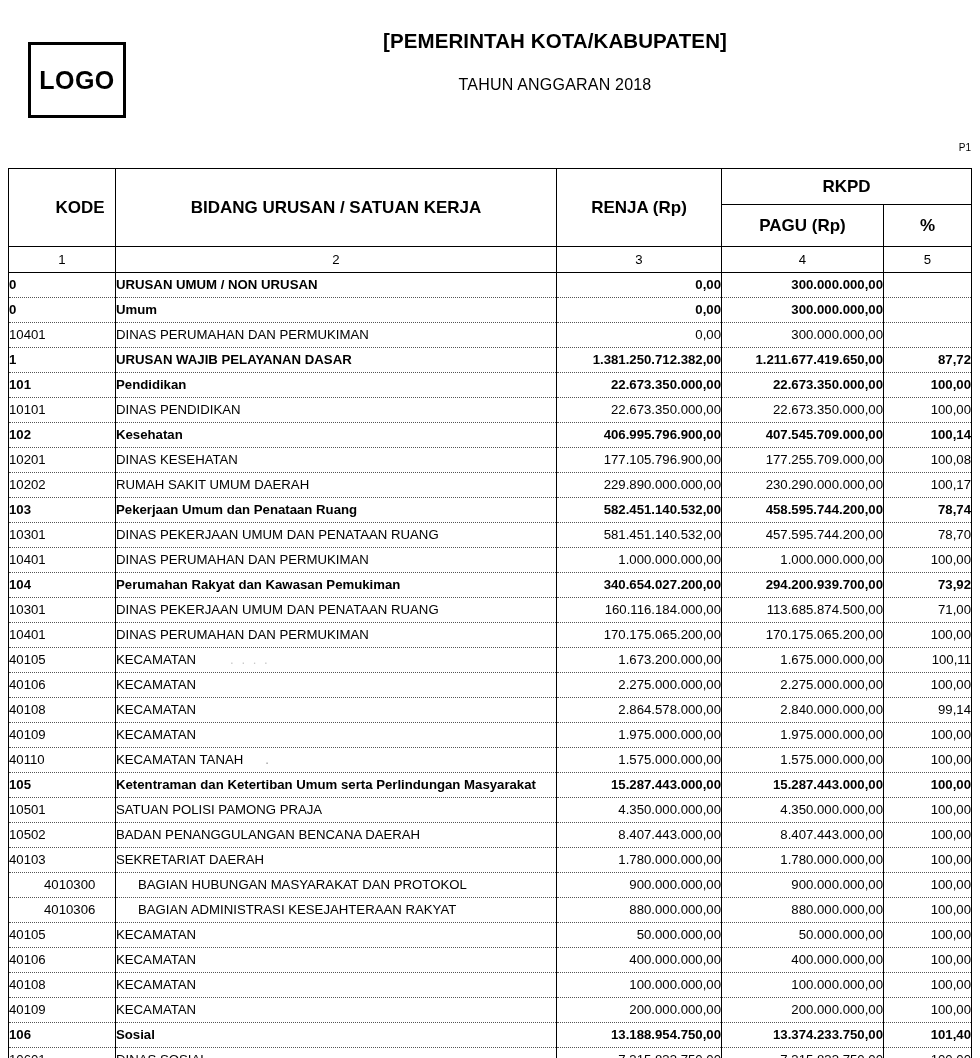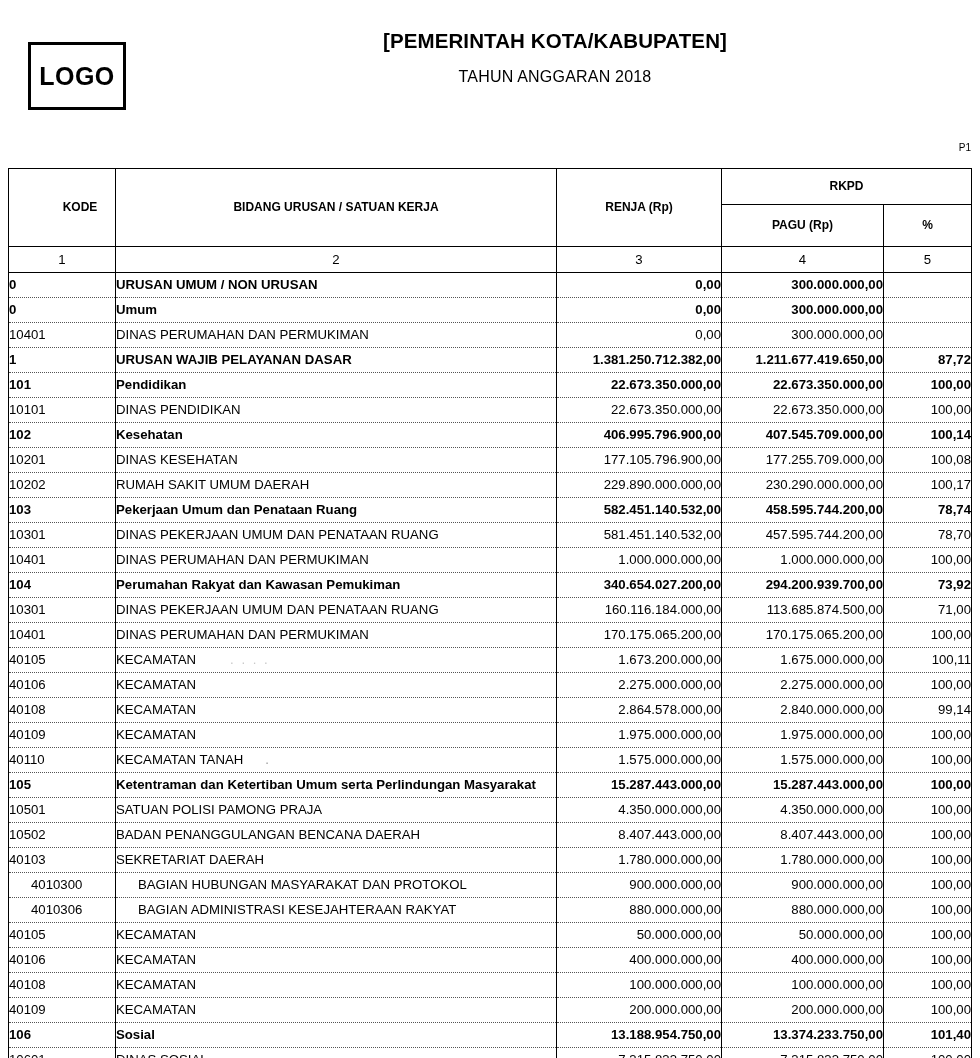"LOGO" .logo-box { height: 68px -> 76px }
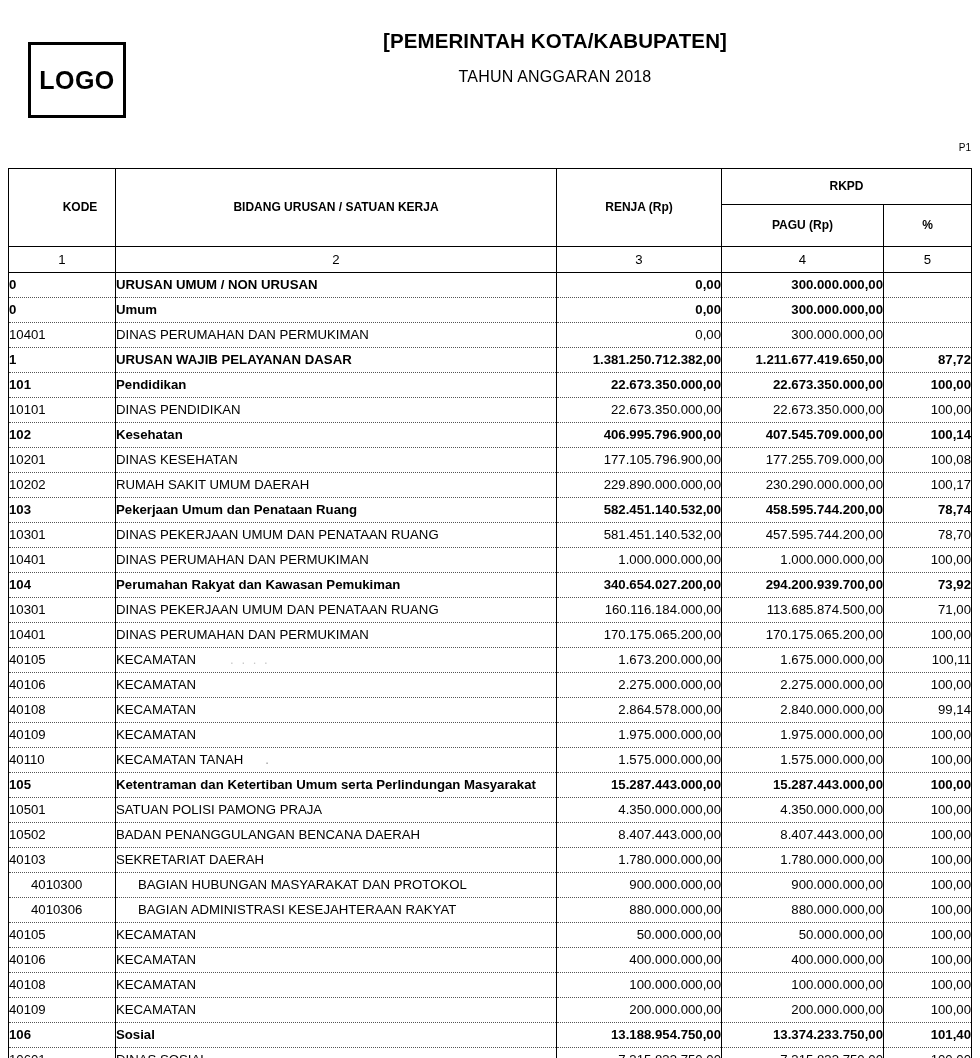"TAHUN ANGGARAN 2018" .title-line3 { margin-top: 12px -> 20px }
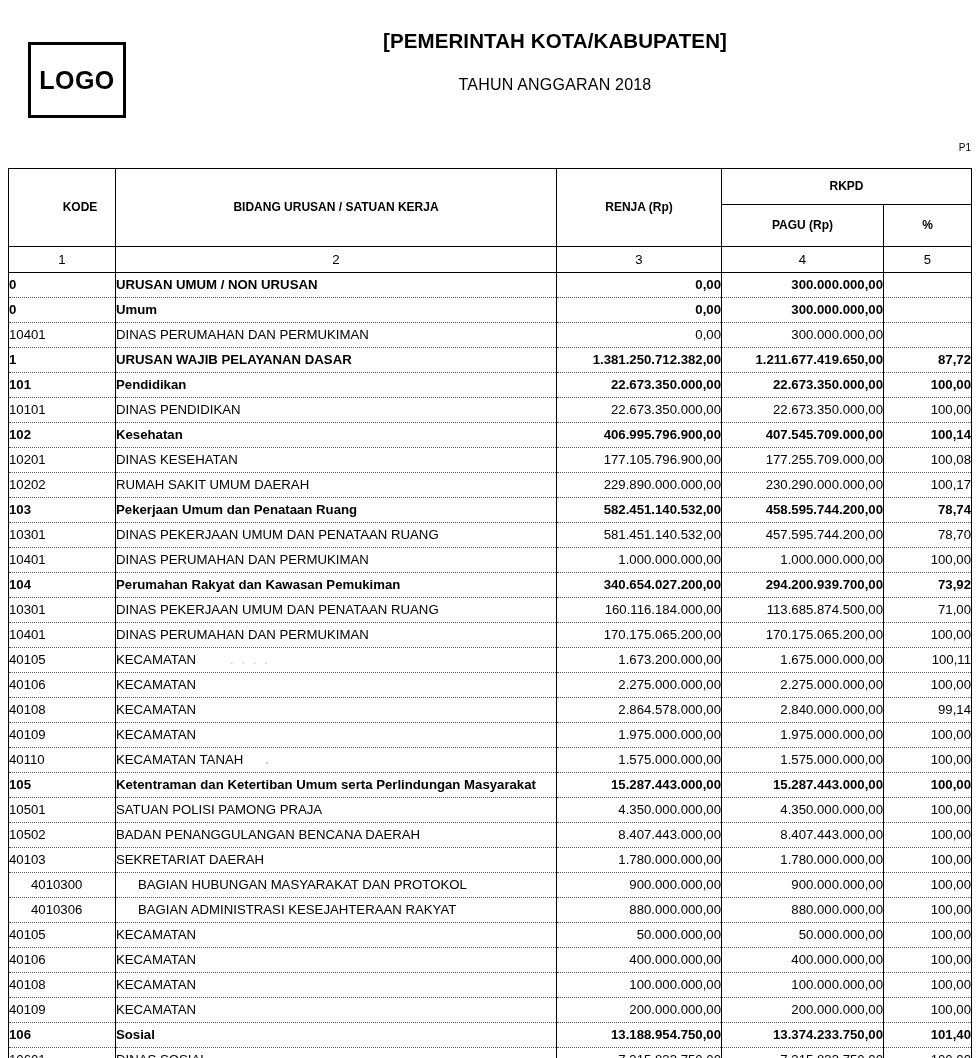"RKPD" thead th { font-size: 12px -> 17px }
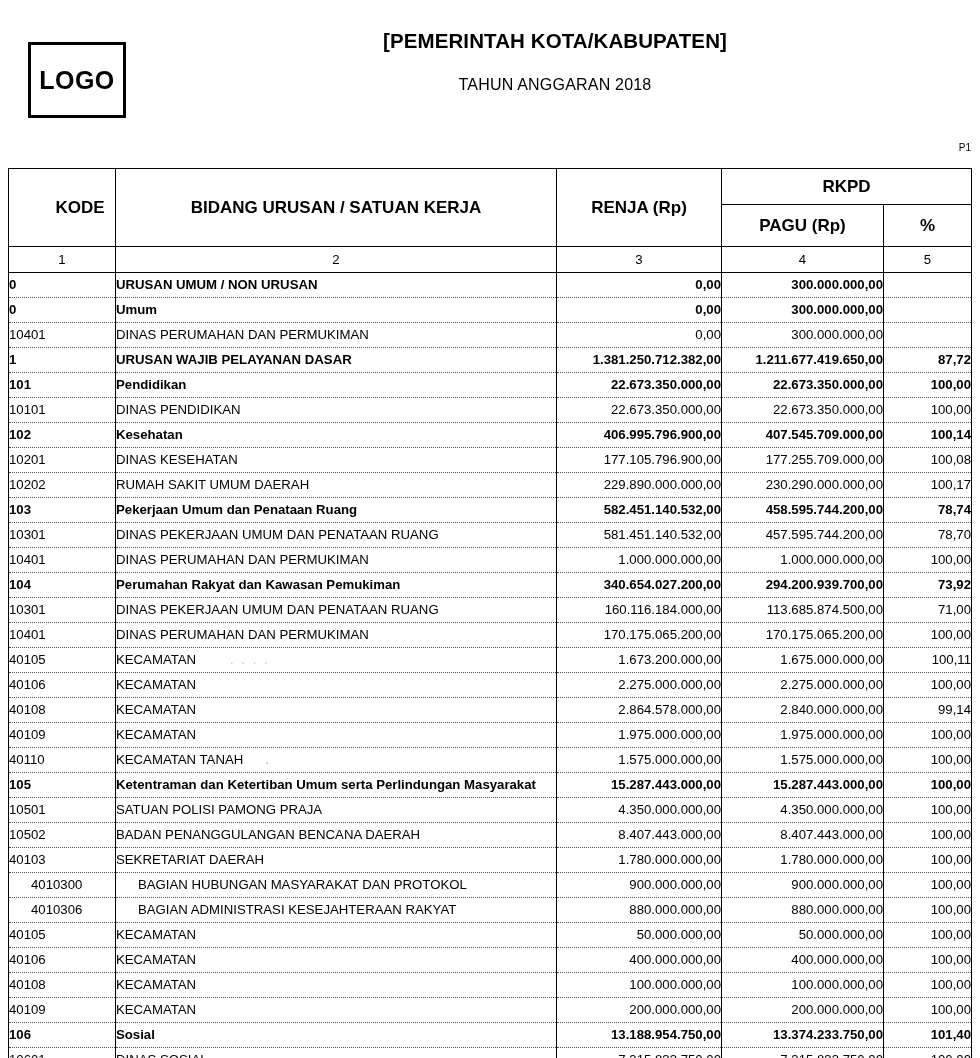"4010300" td.kode.indent { padding-left: 22px -> 35px }
